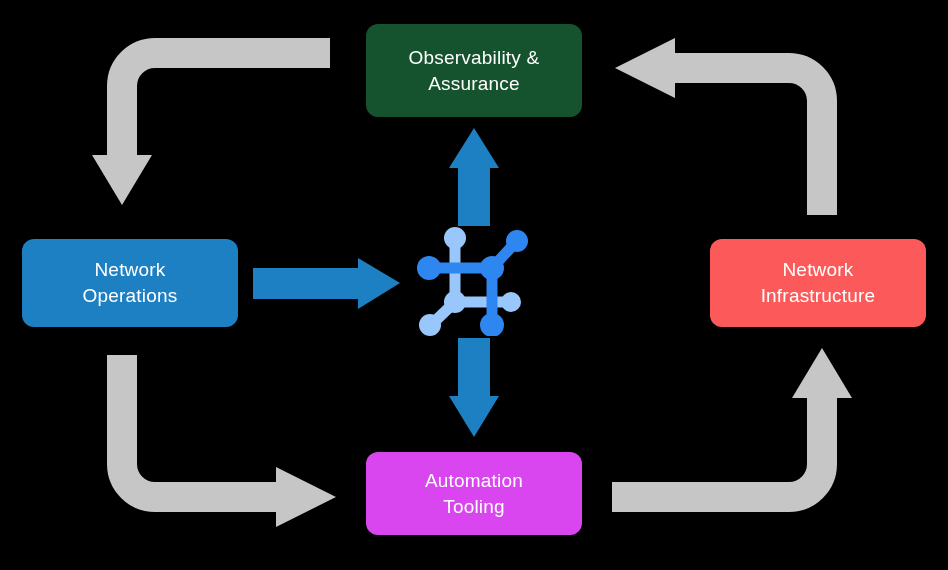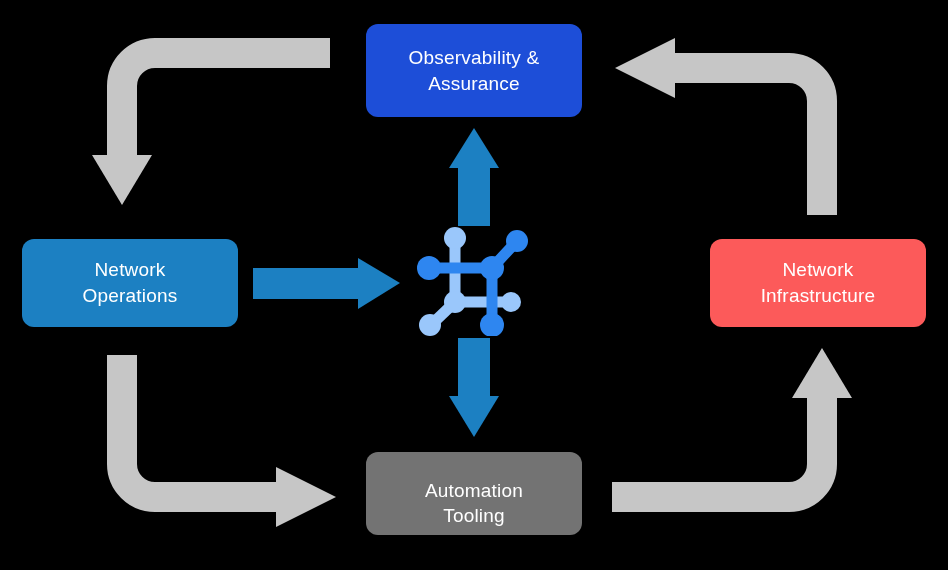"Observability &" div.node-box { background: #1d4ed8 -> #14532d }
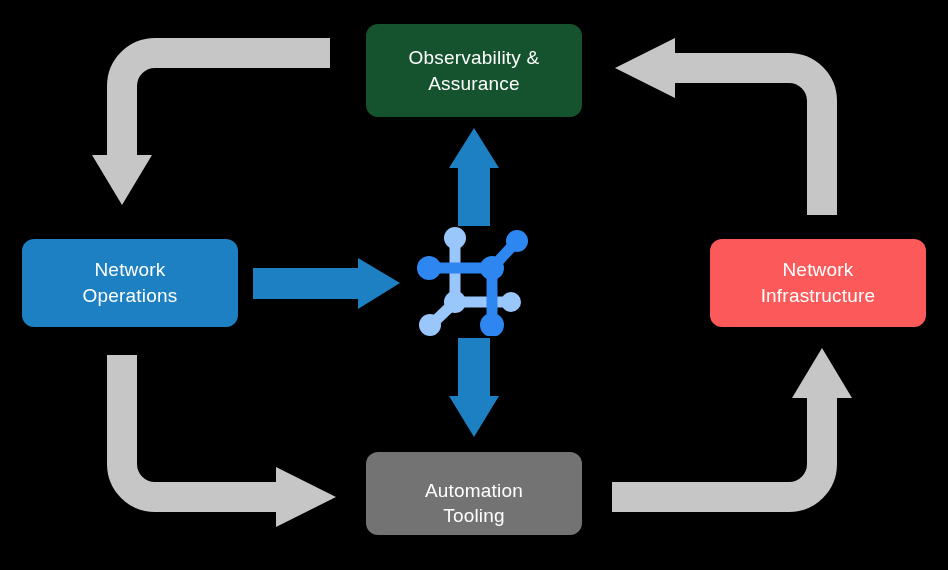"Automation" div.node-box { align-items: flex-end -> none; background: #737373 -> #d946ef }
